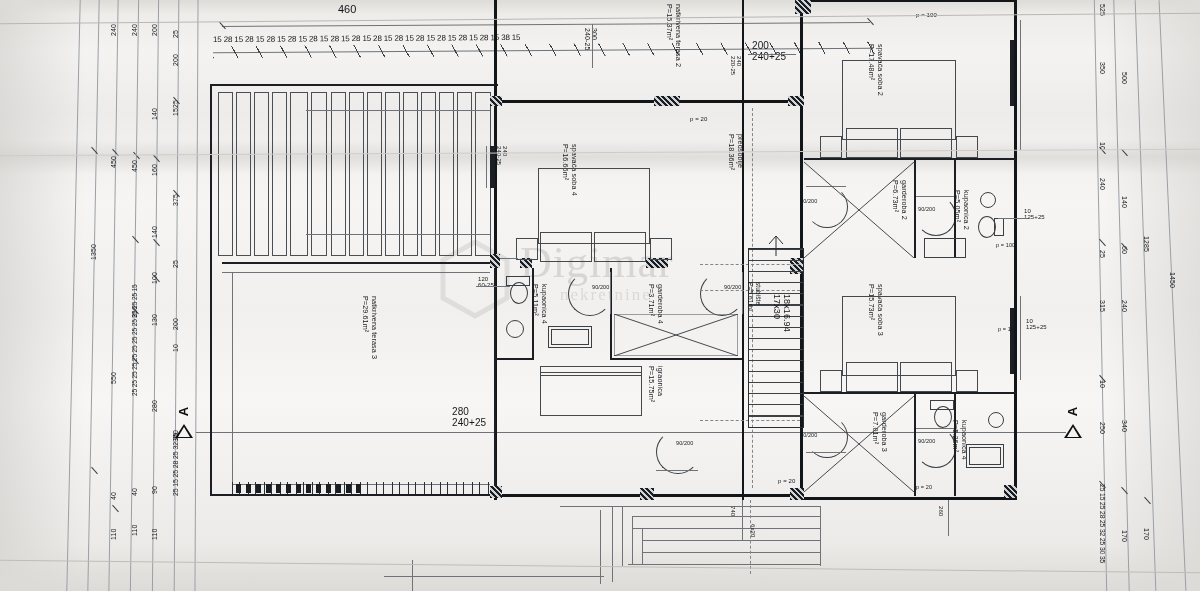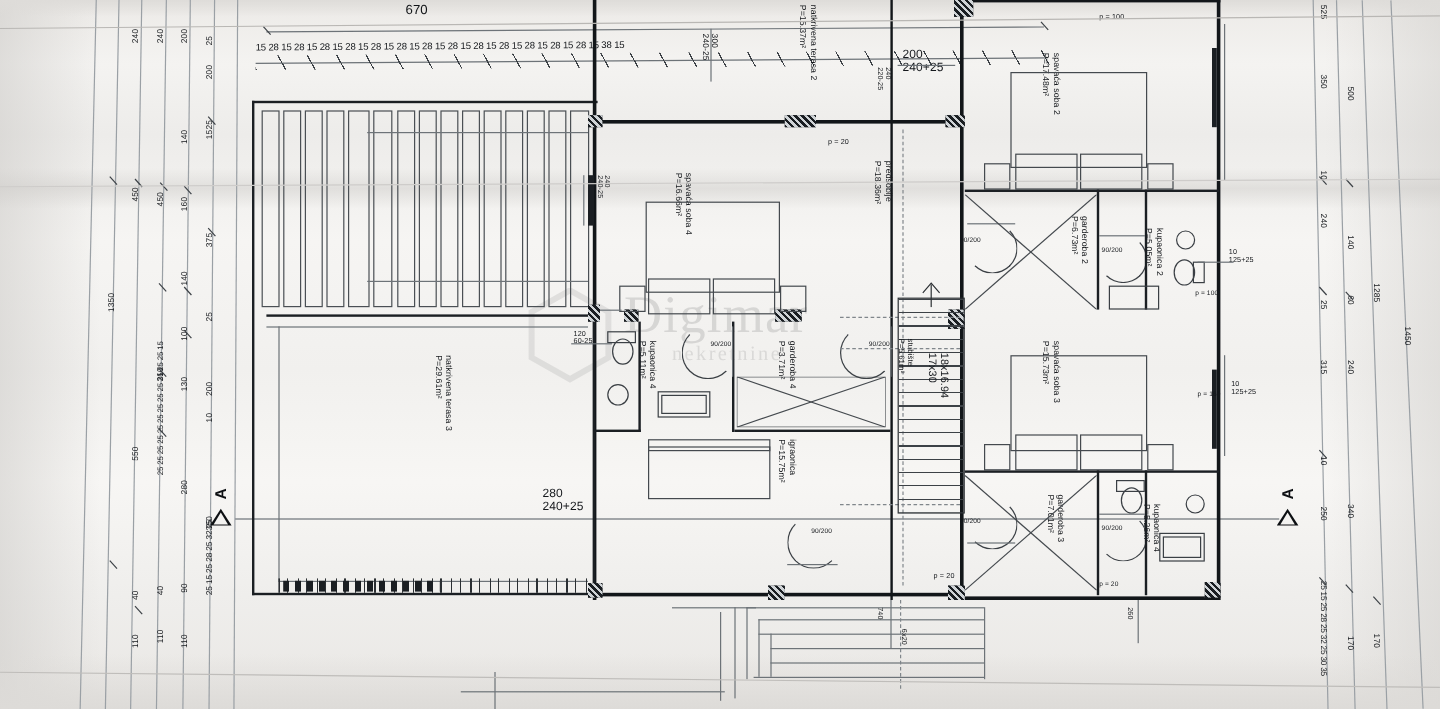"670" div.dimbig { text: 670 -> 460 }
